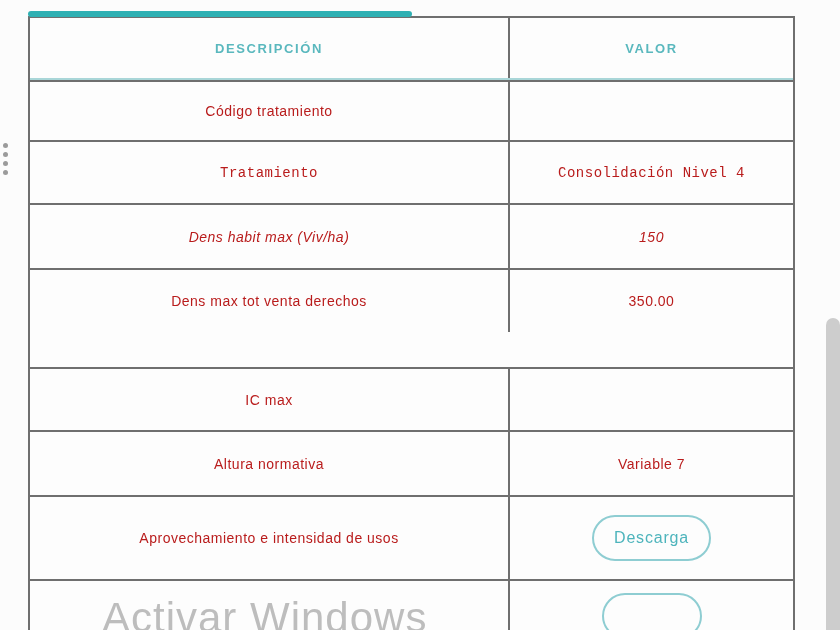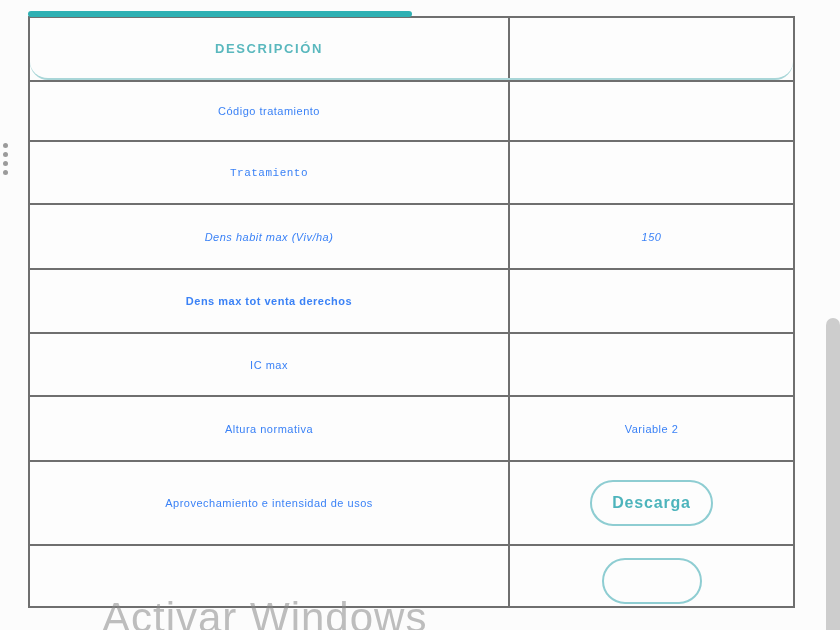"DESCRIPCIÓN" .t-row.header-row { border-radius: 18px -> none }
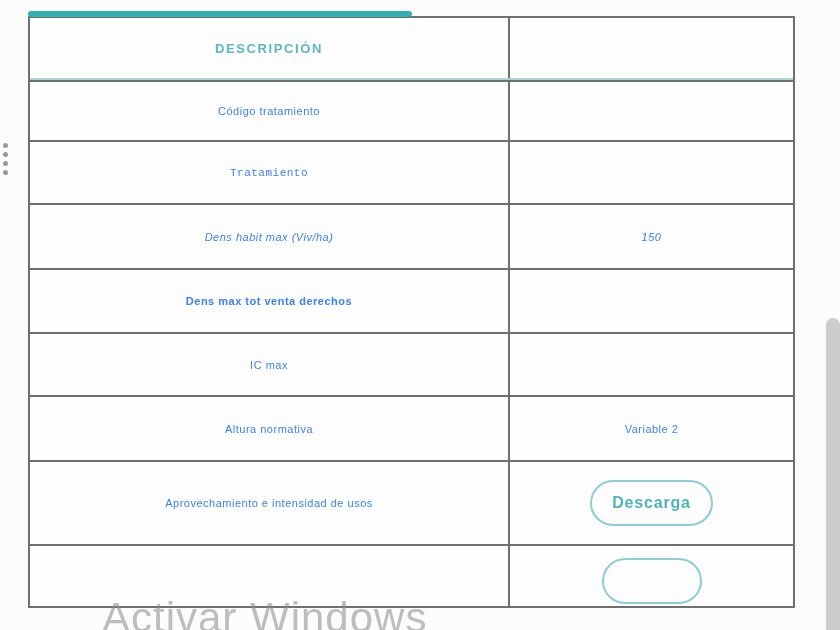"VALOR" div.cell { html: none -> <div>VALOR</div> }
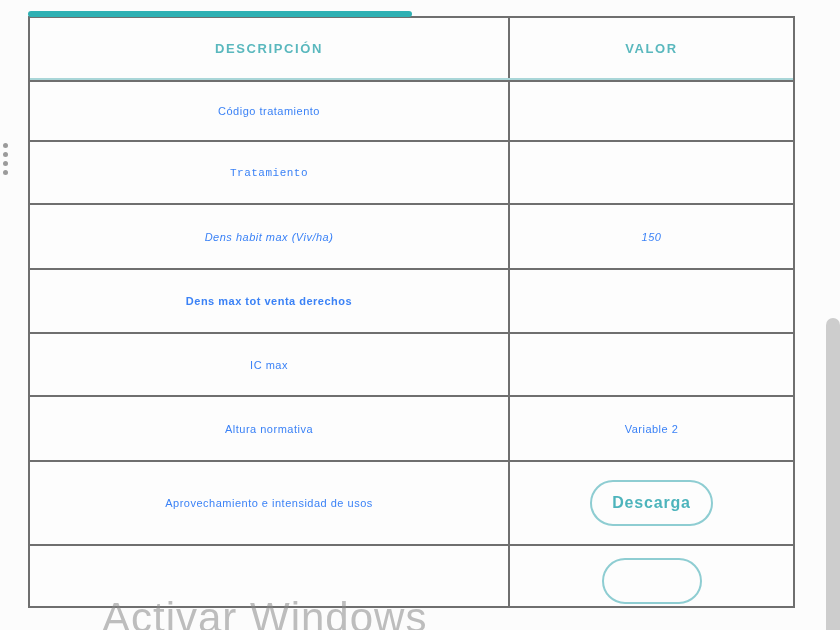"Código tratamiento" .body-text { color: #3b82f6 -> #b91c1c; font-size: 11px -> 14px }
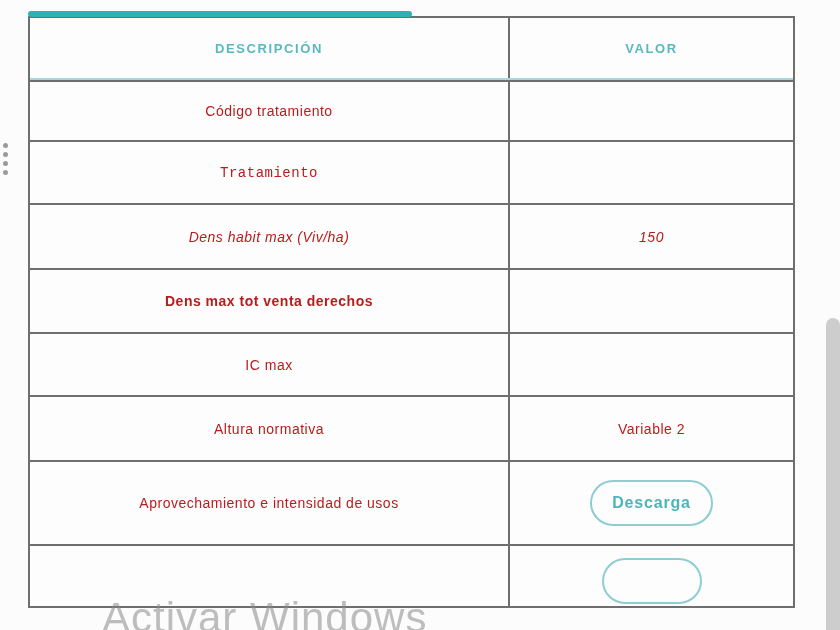"Consolidación Nivel 4" div.cell { html: none -> <div>Consolidación Nivel 4</div> }
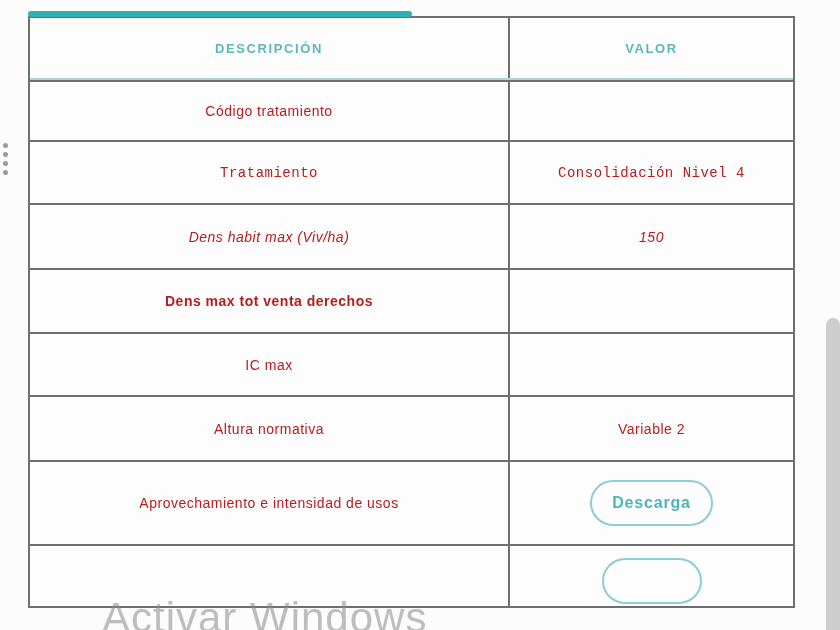"Dens max tot venta derechos" .r4 { font-weight: bold -> none }
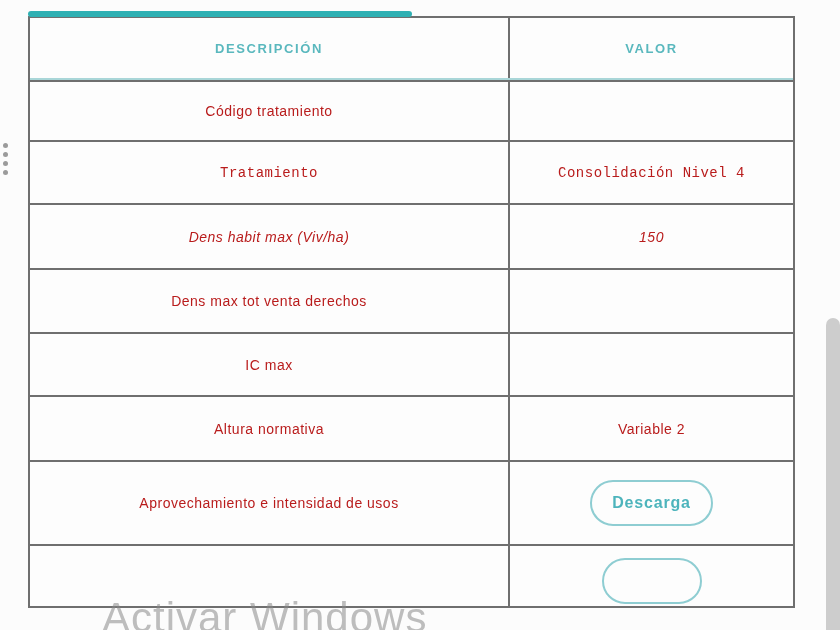"350.00" div.cell { html: none -> <div>350.00</div> }
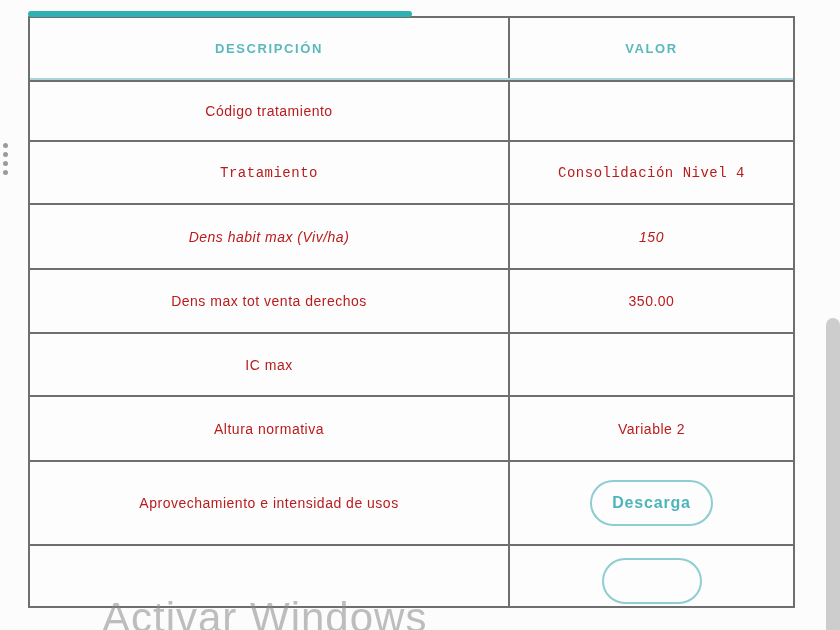"IC max" .r5 { margin-top: none -> 35px }
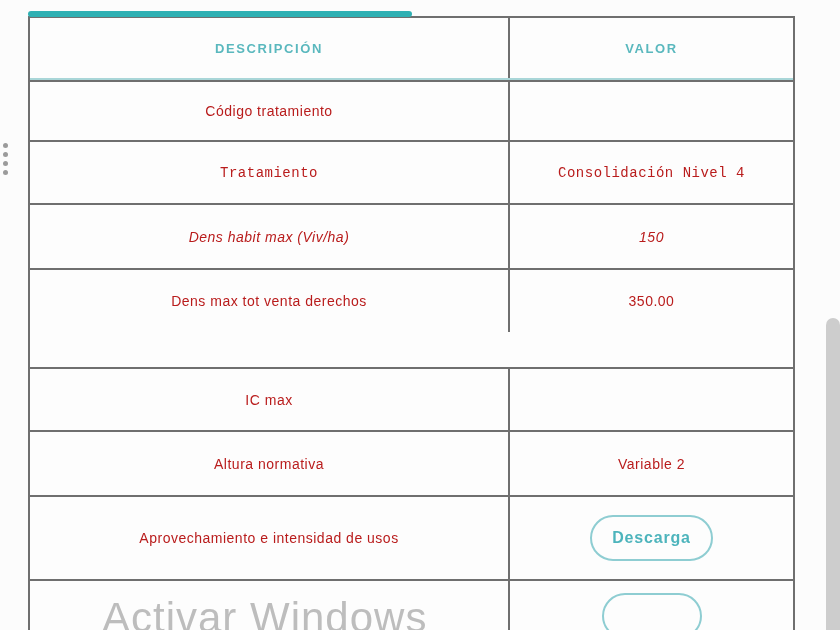"Variable 2" div.cell { text: 2 -> 7 }
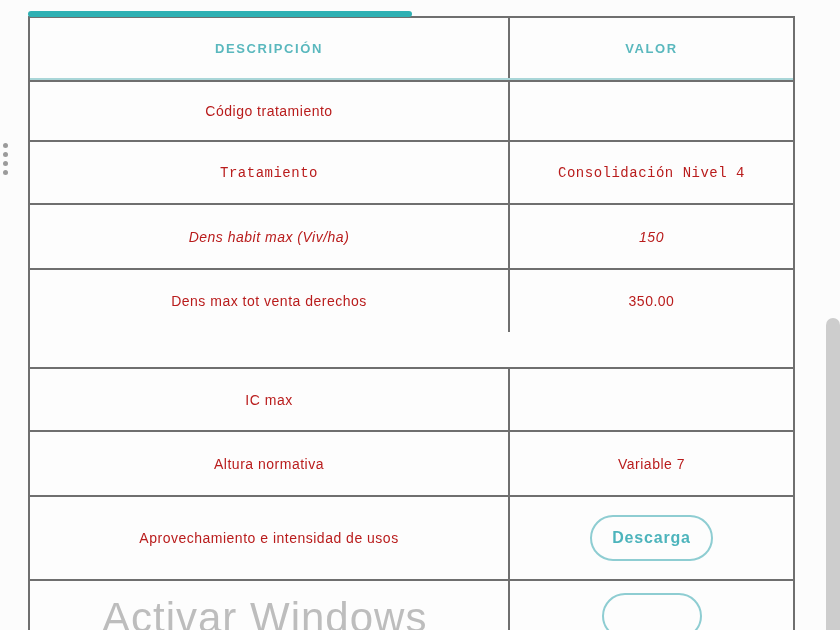"Descarga" .pill-button { font-weight: 700 -> 400 }
